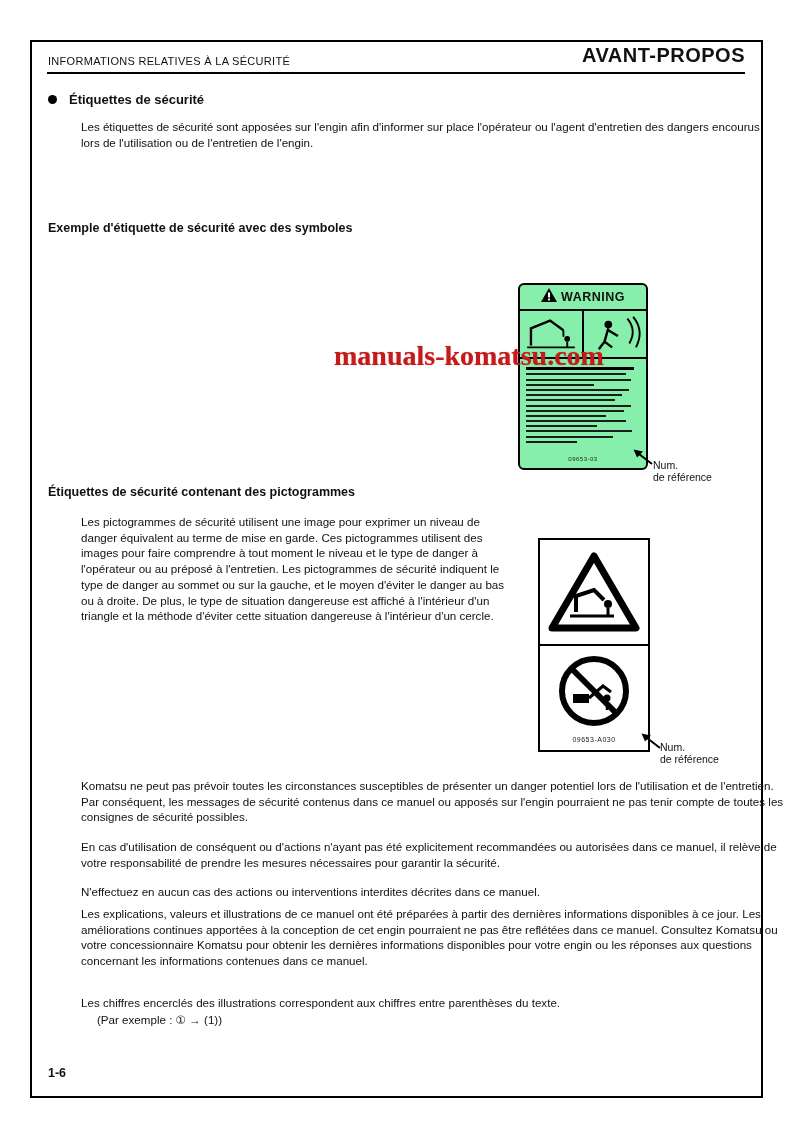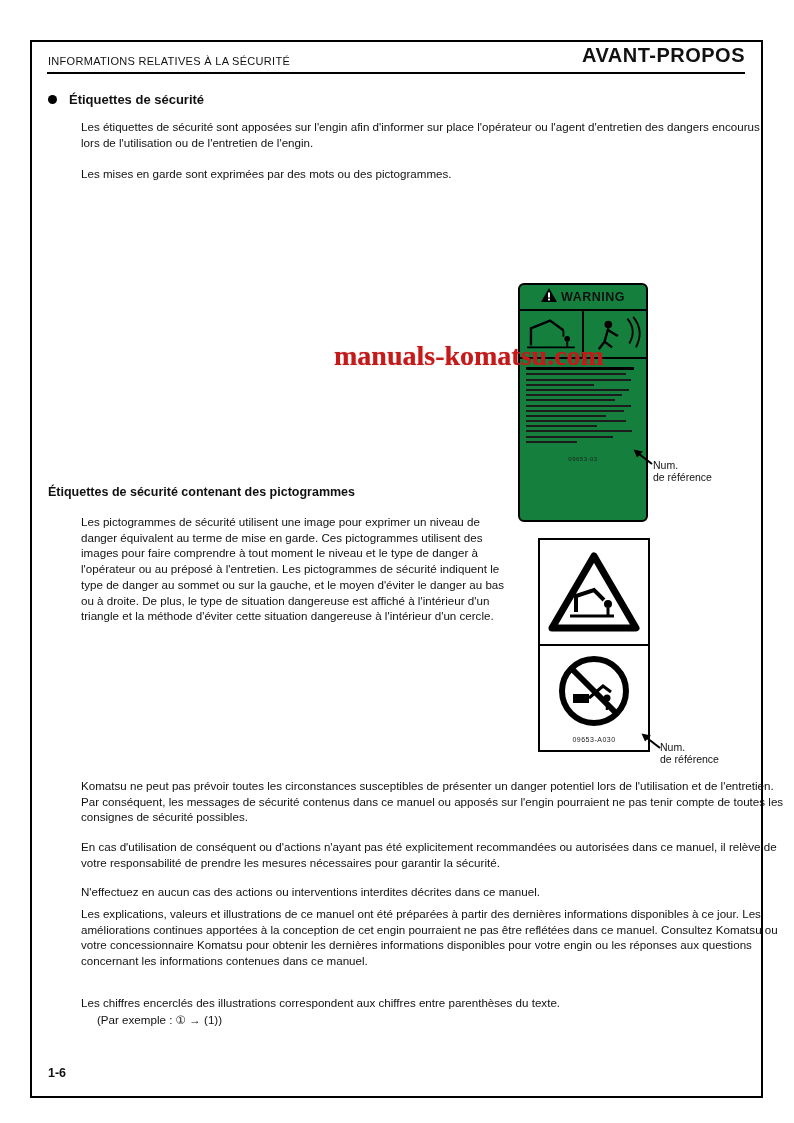"Les mises en garde sont" p.body { html: <p>Les mises en garde sont exprimées par des mots ou des pictogrammes.</p> -> none }
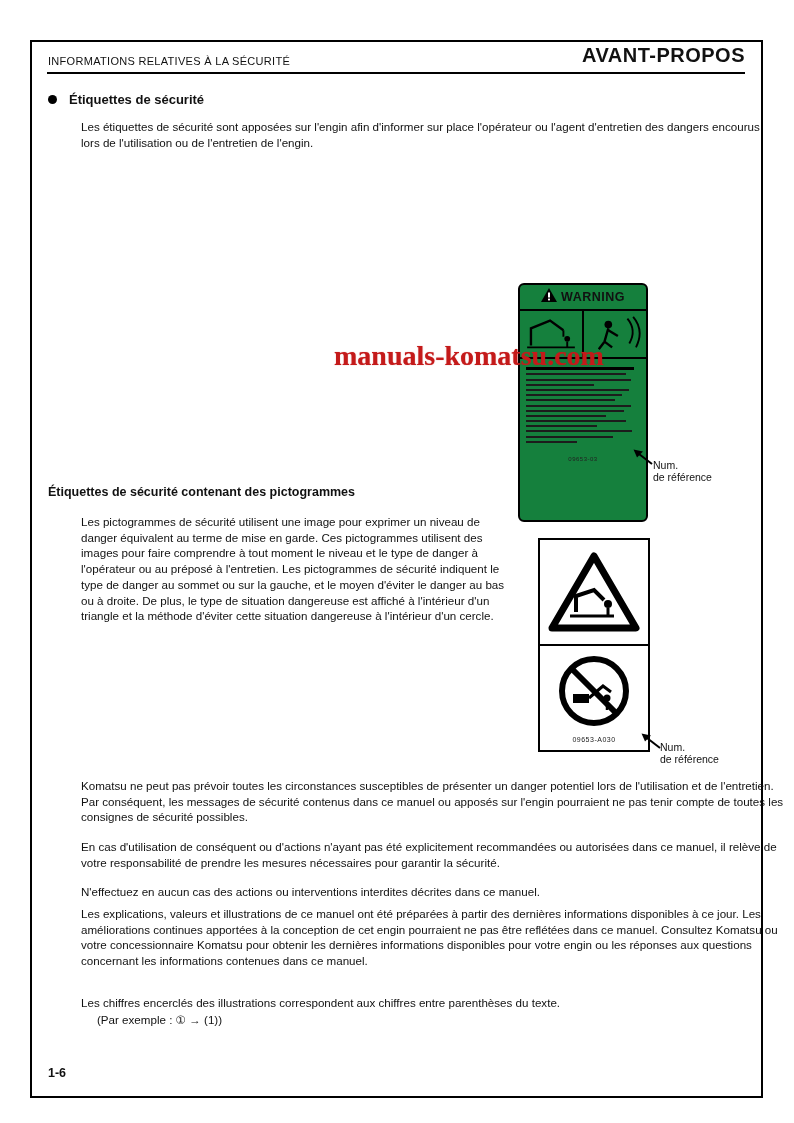"Exemple d'étiquette de sécurité avec" h3.sub { html: none -> <h3>Exemple d'étiquette de sécurité avec des symboles</h3> }
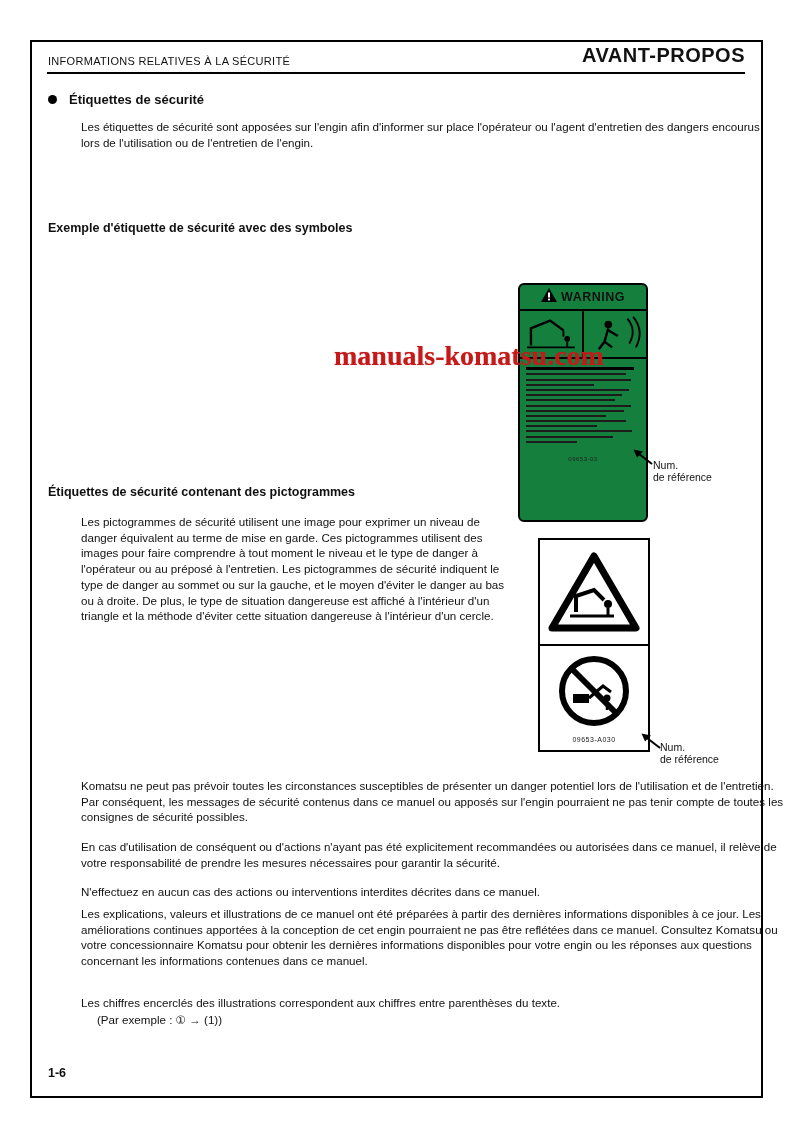"WARNING" .warning-label { background: #15803d -> #86efac; height: 239px -> 187px }
